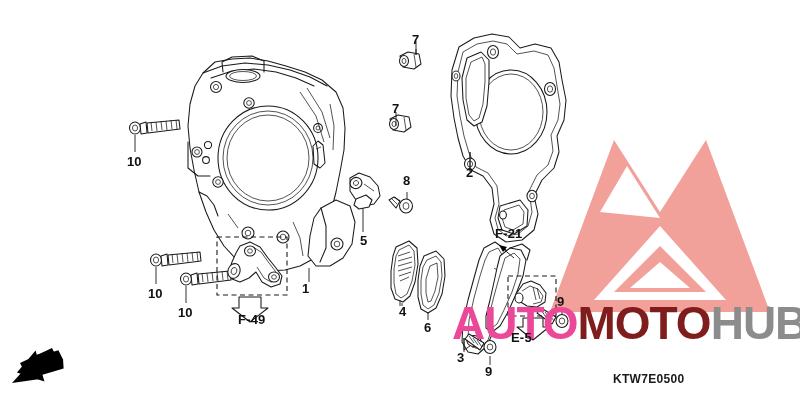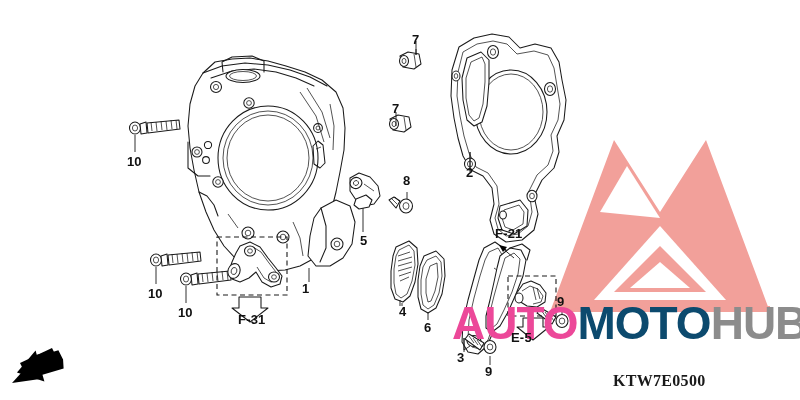"F-31" div.ref { text: F-31 -> F-49 }
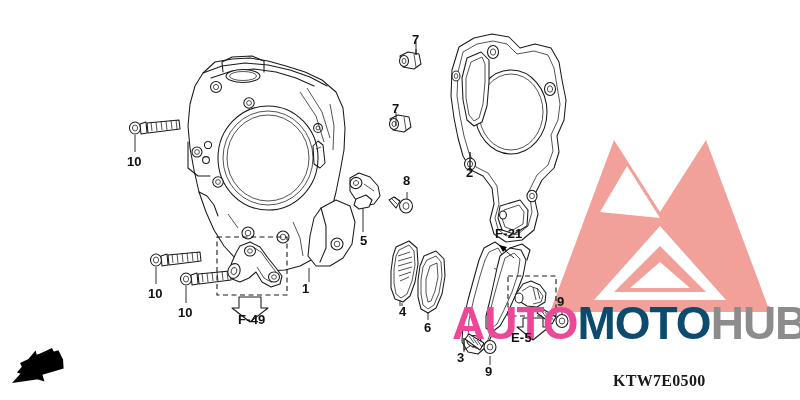"MOTO" span { color: #0c4a6e -> #7f1d1d }
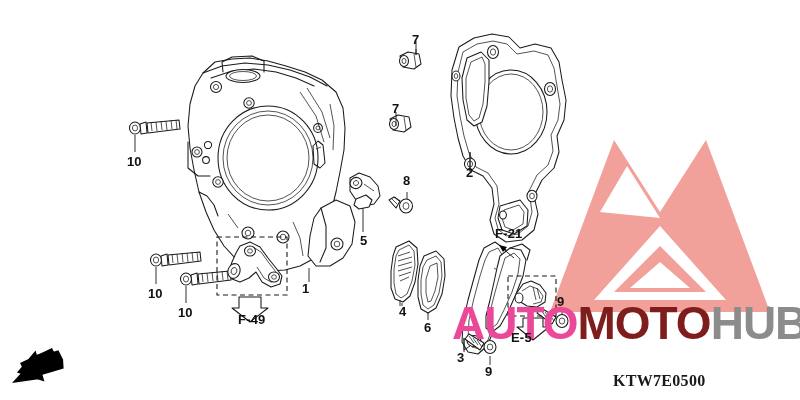"KTW7E0500" .code { font-family: Liberation Serif, serif -> Liberation Sans, sans-serif; font-size: 16px -> 12px }
